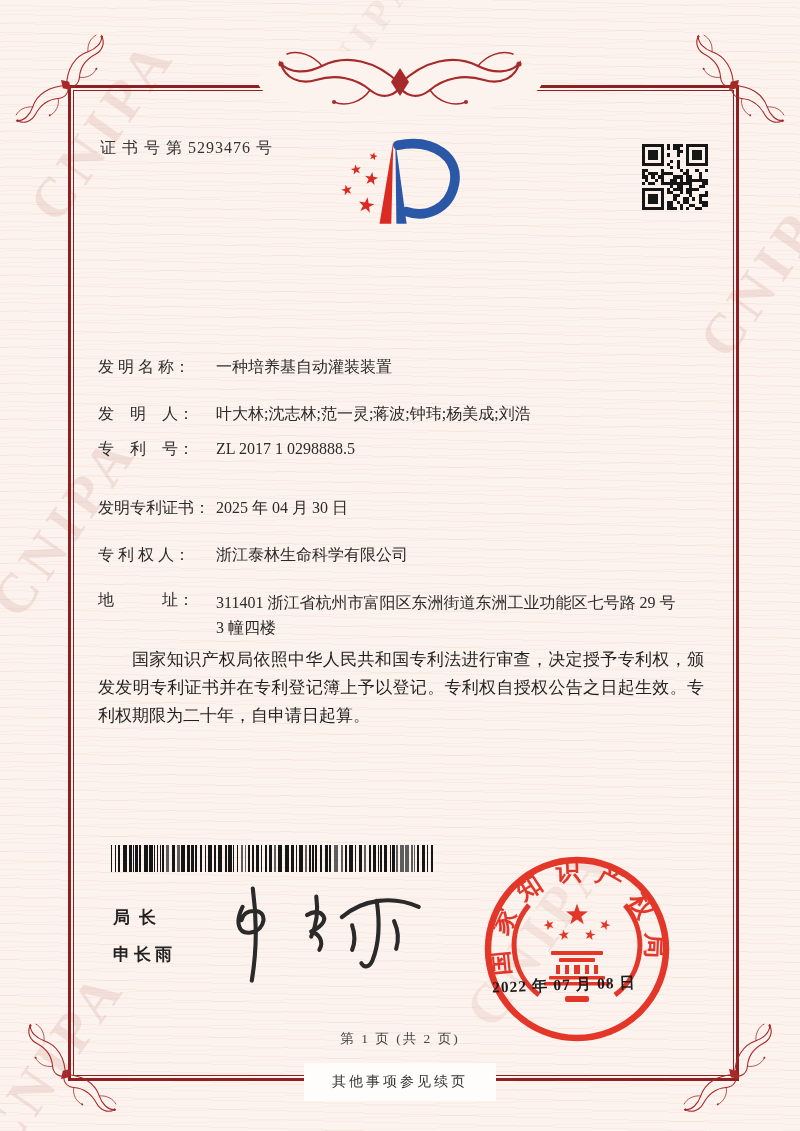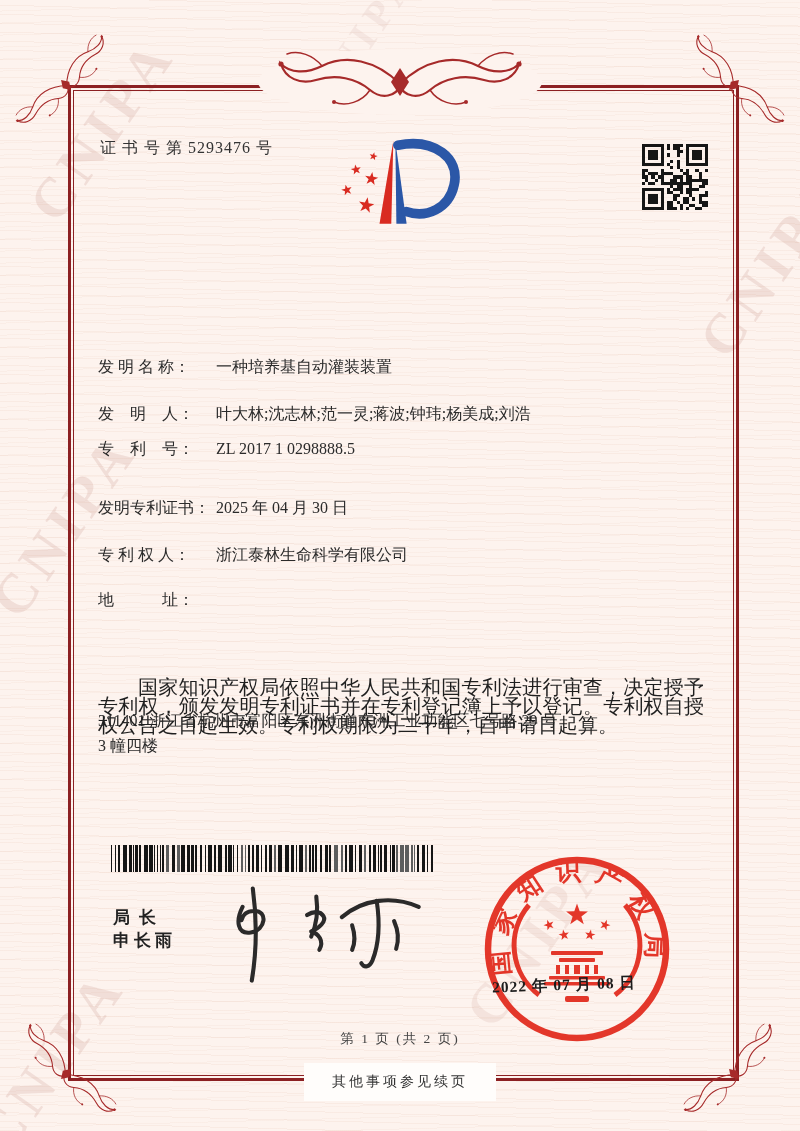"地 址：" .frow.addr { flex-direction: column -> none }
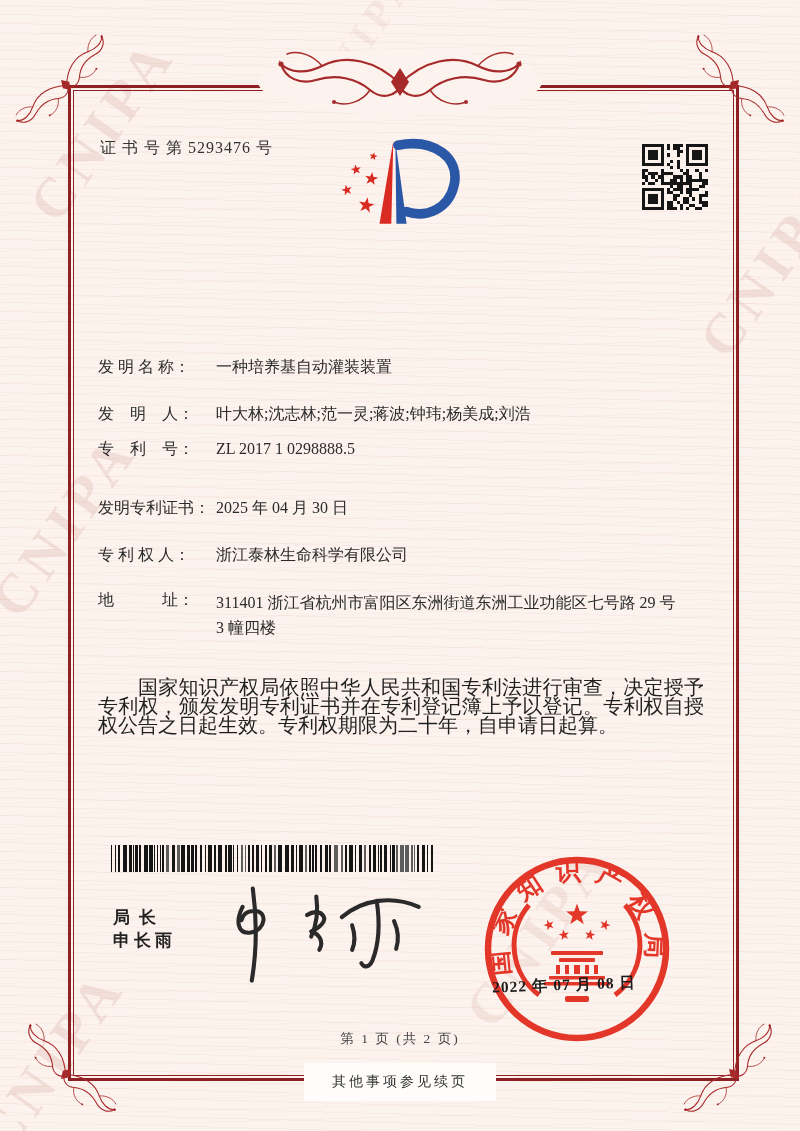"国家知识产权局依照中华人民共和国专利法进行审查，决定授予专利权，颁发发明专利证书" .body-text { font-size: 20px -> 17px; line-height: 19px -> 28px; top: 678px -> 646px }
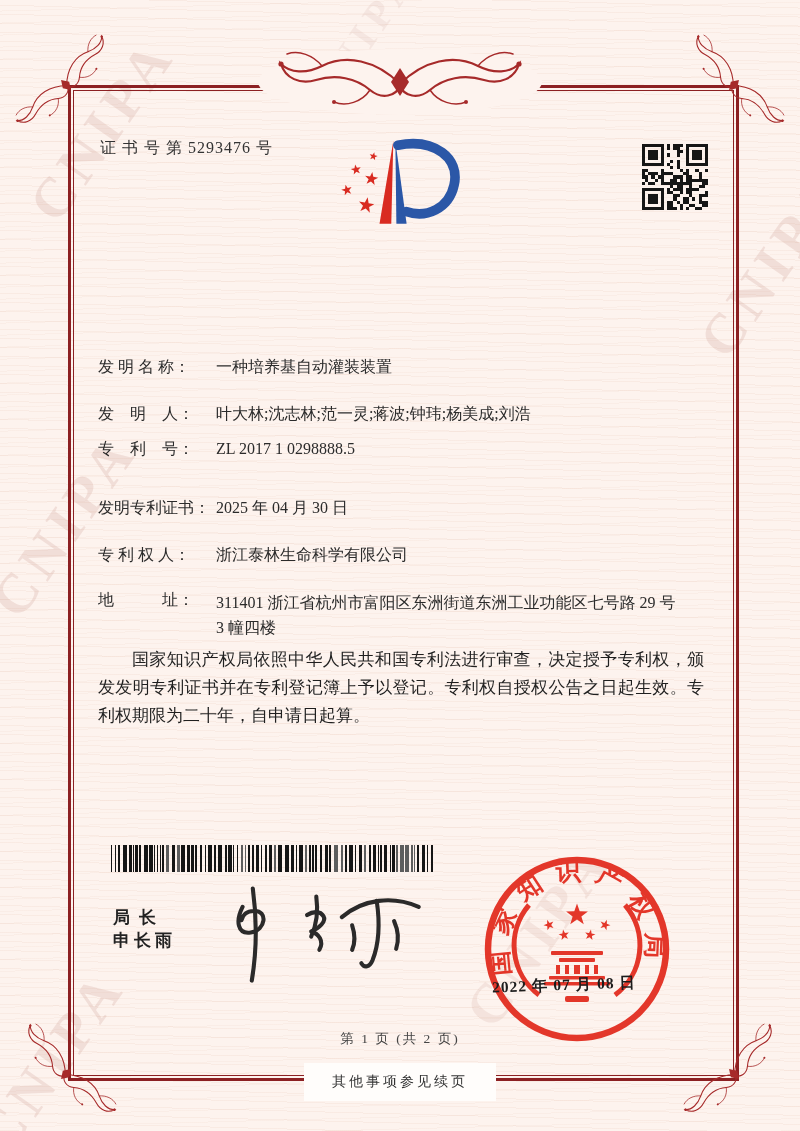"申长雨" .director .n { margin-top: none -> 14px }
